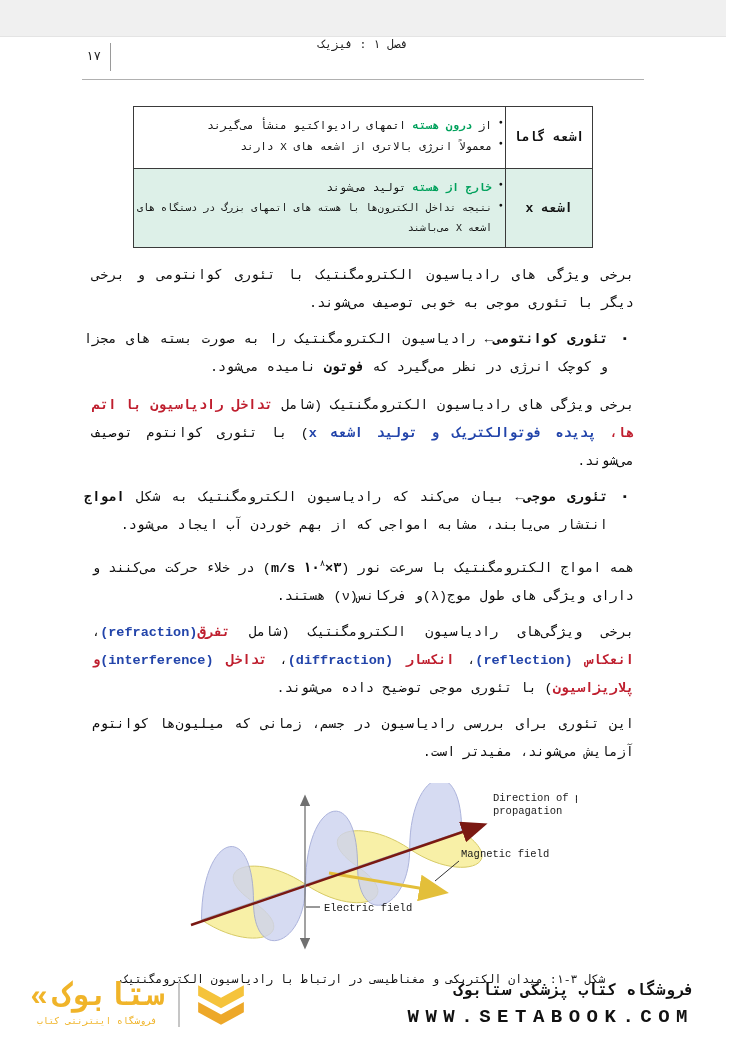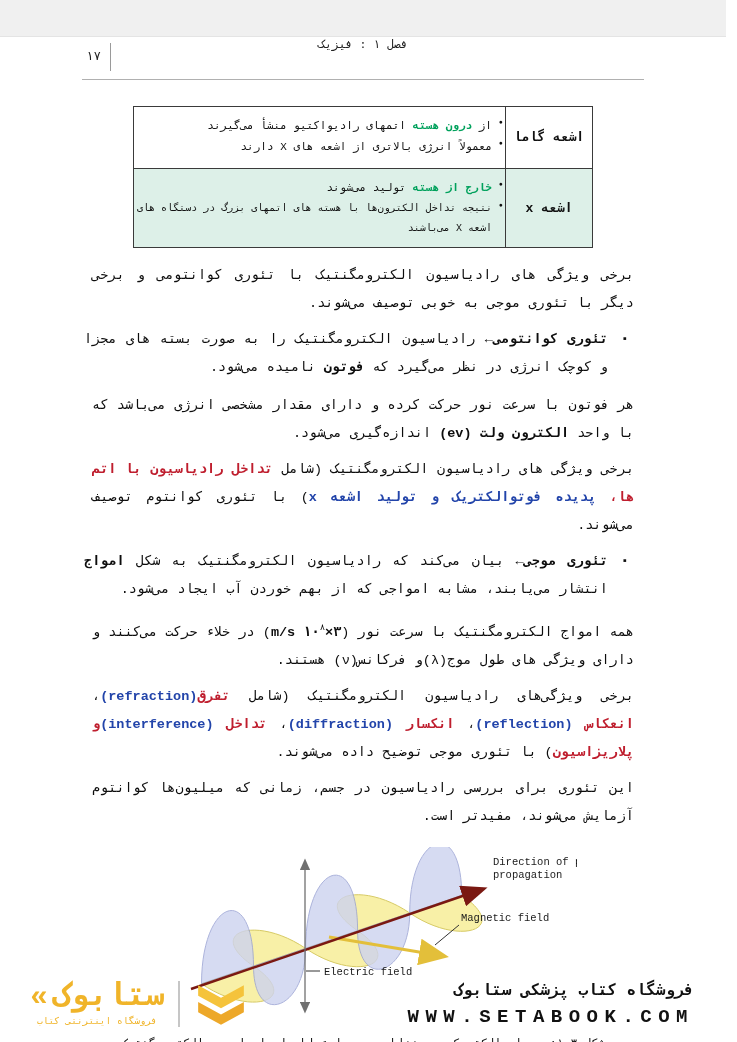"هر فوتون با سرعت نور" p { html: <p> <span>هر فوتون با سرعت نور حرکت کرده و دارای مقدار مشخصی انرژی می‌باشد که با واحد </span><span>الکترون ولت (ev)</span><span> اندازه‌گیری می‌شود.</span> </p> -> none }
